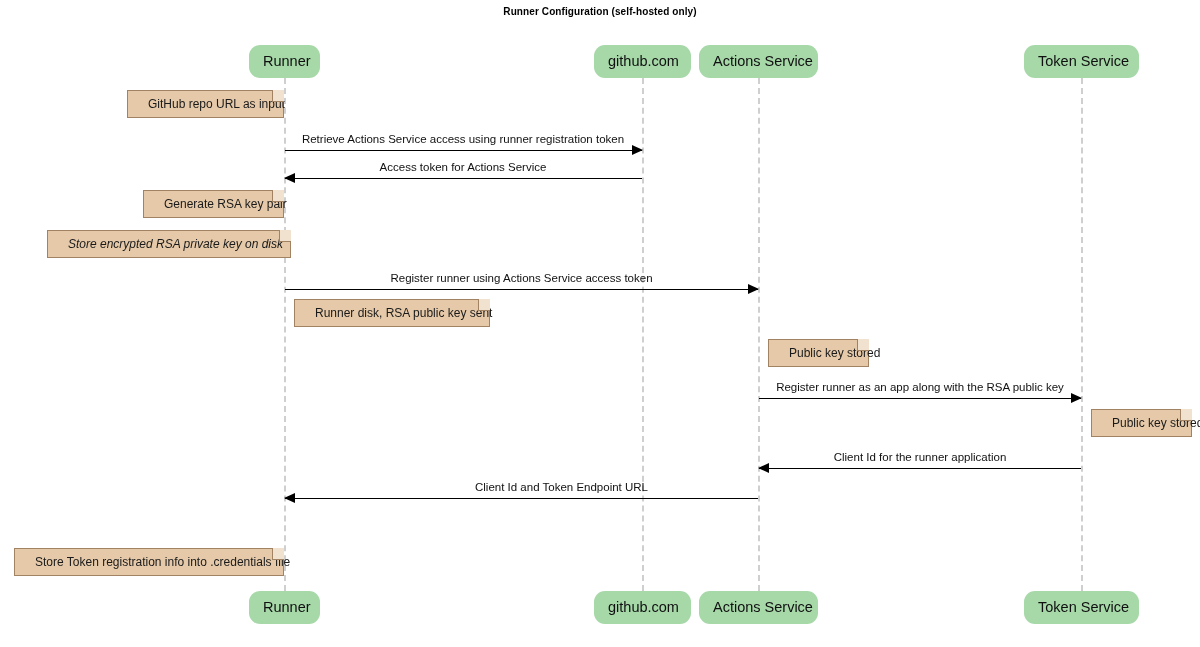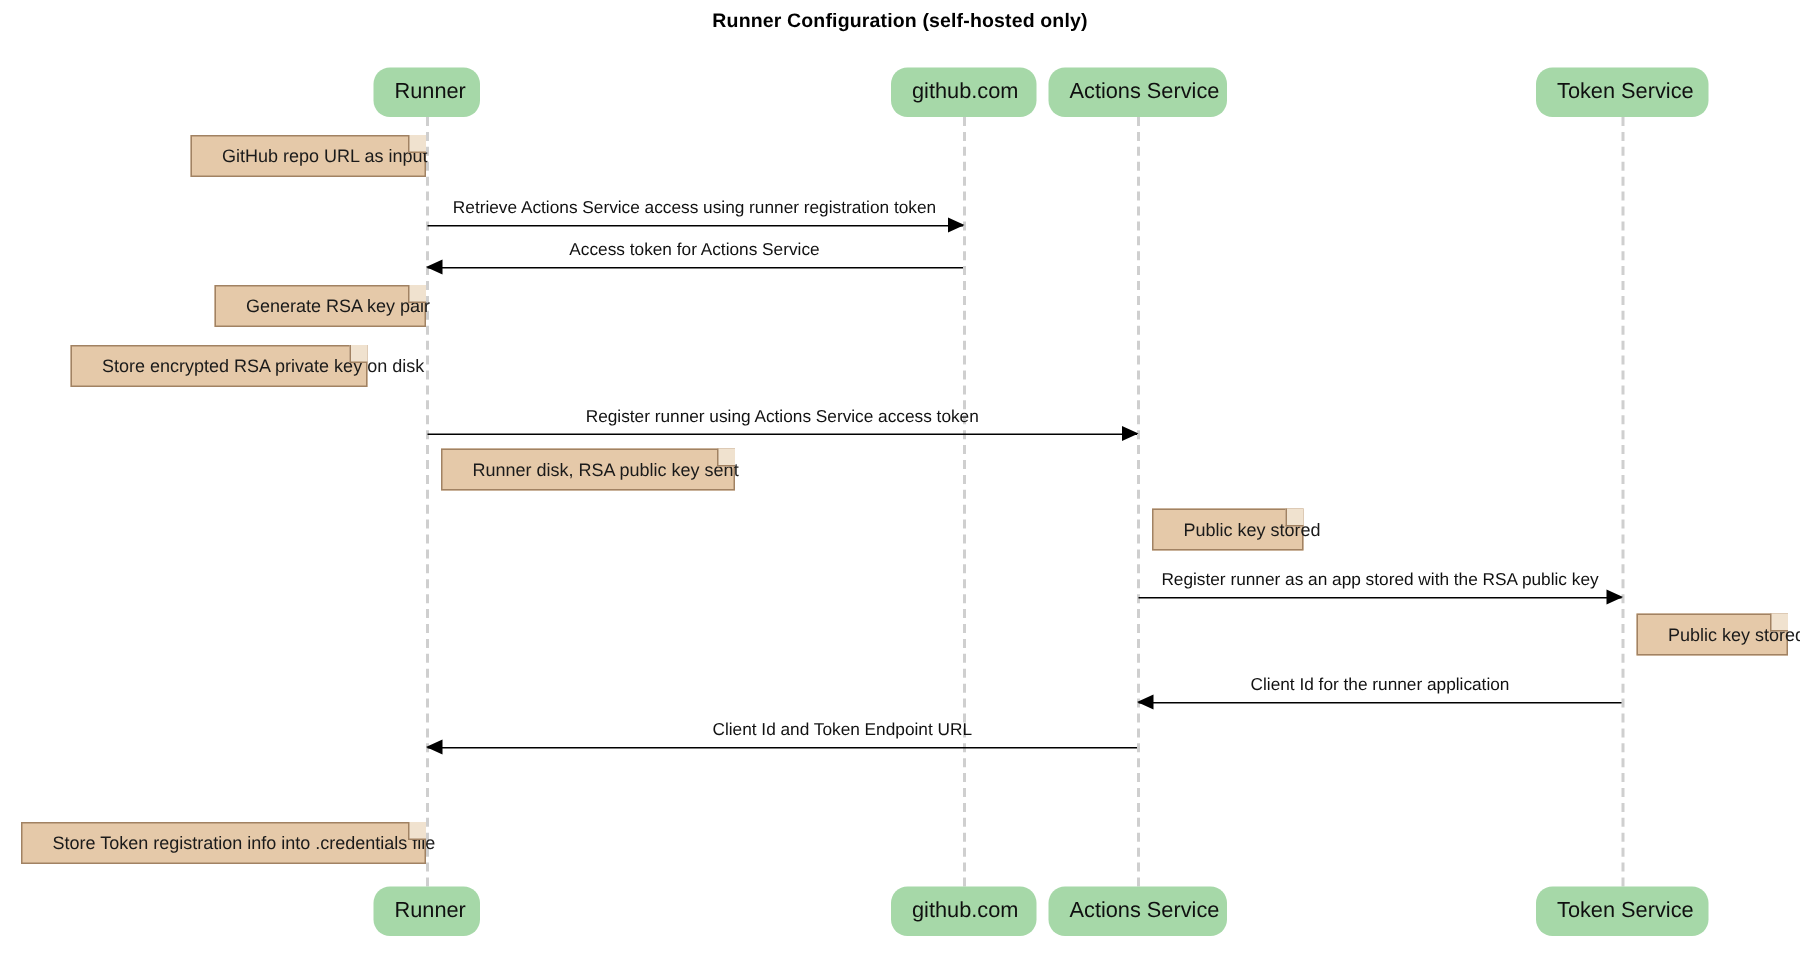"Runner Configuration (self-hosted only)" #diagram-title { font-size: 13px -> 10px }
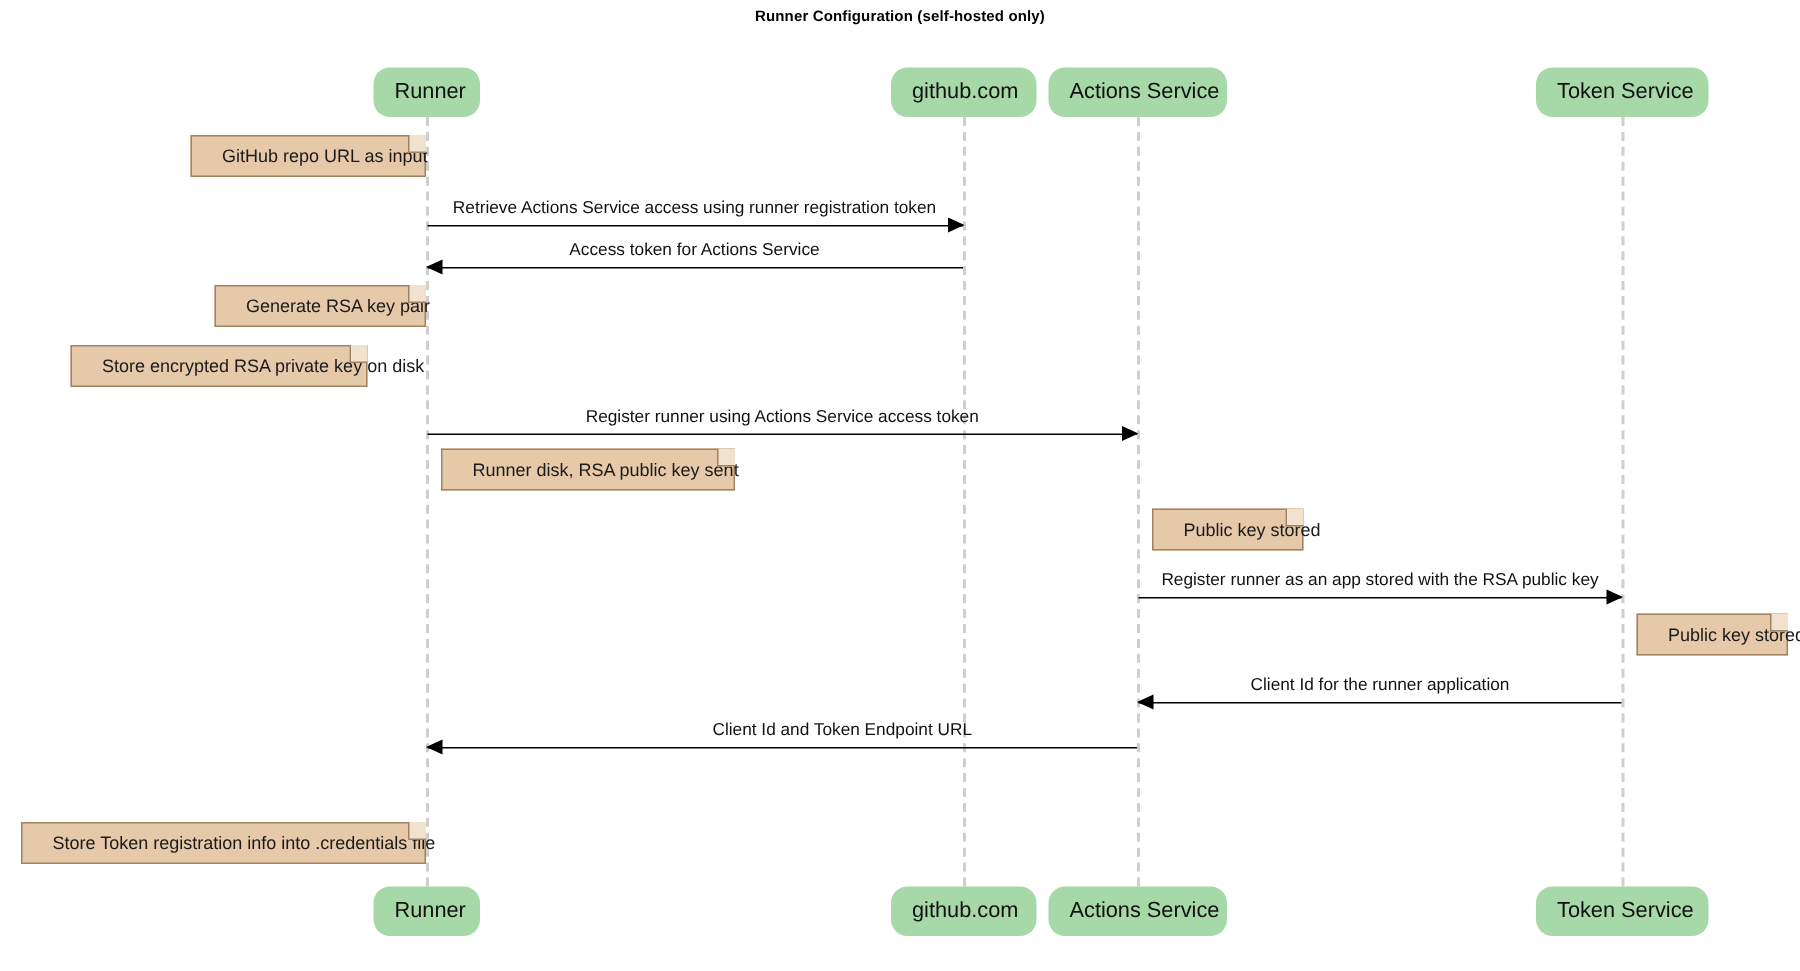"Store encrypted RSA private key" div.note { font-style: none -> italic; width: 198px -> 244px }
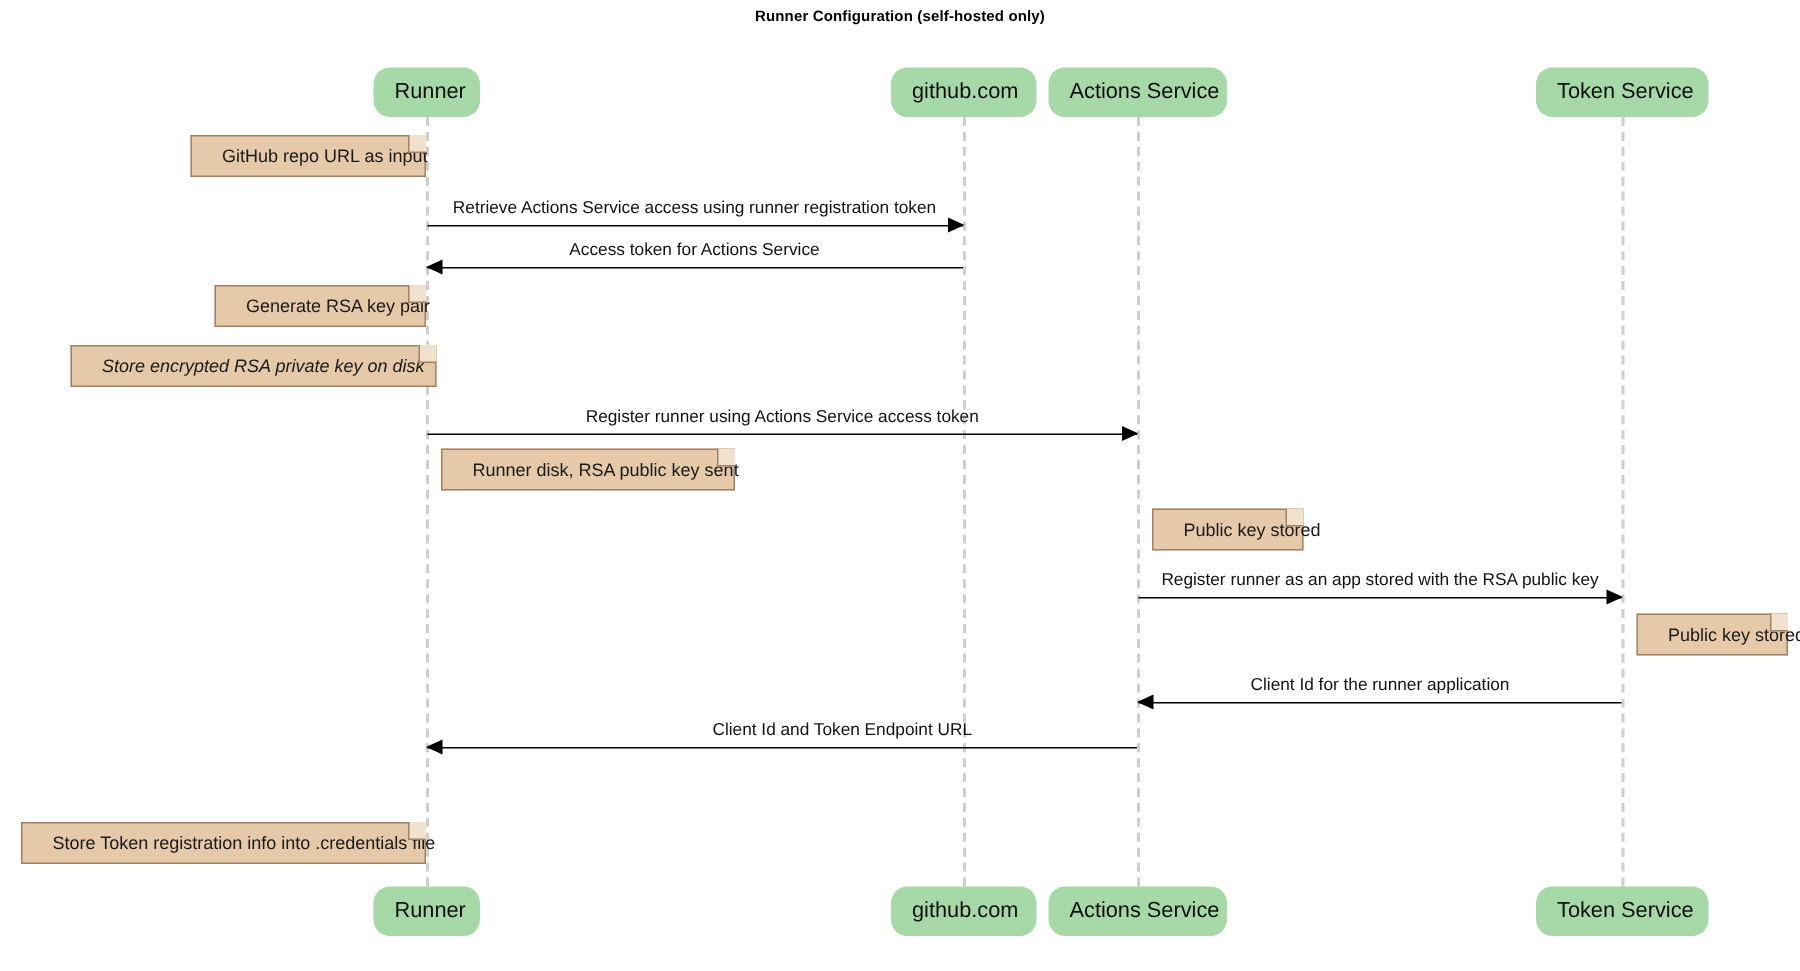"Register runner as an app" div.msg-label { text: stored -> along }
